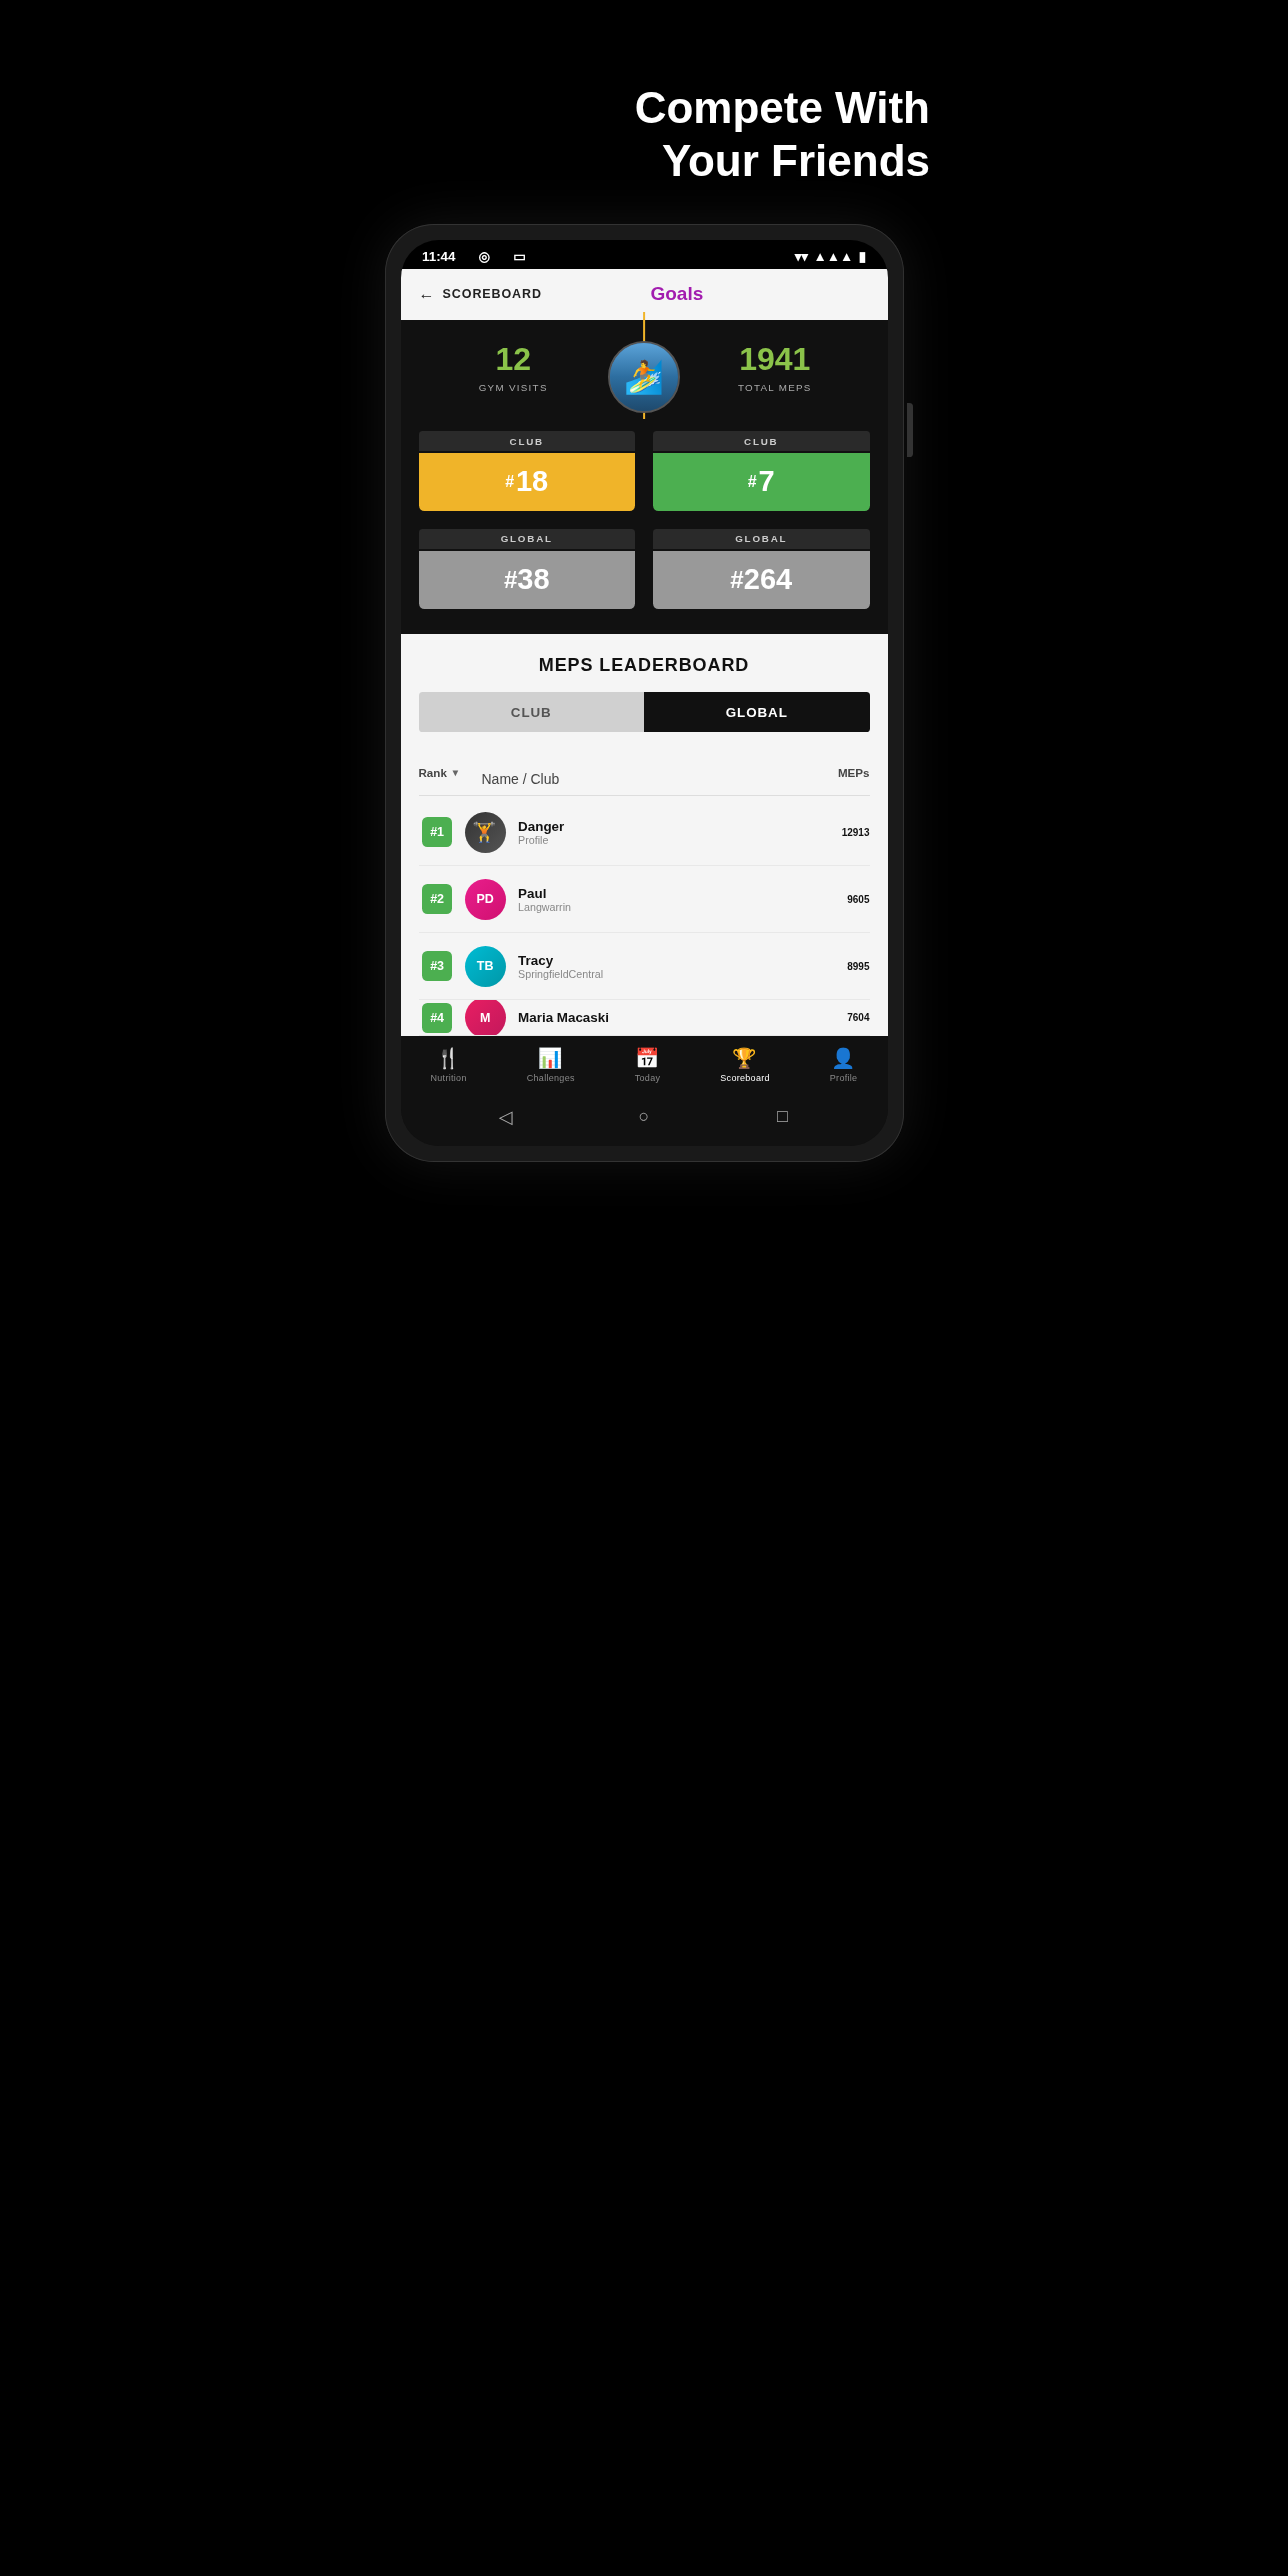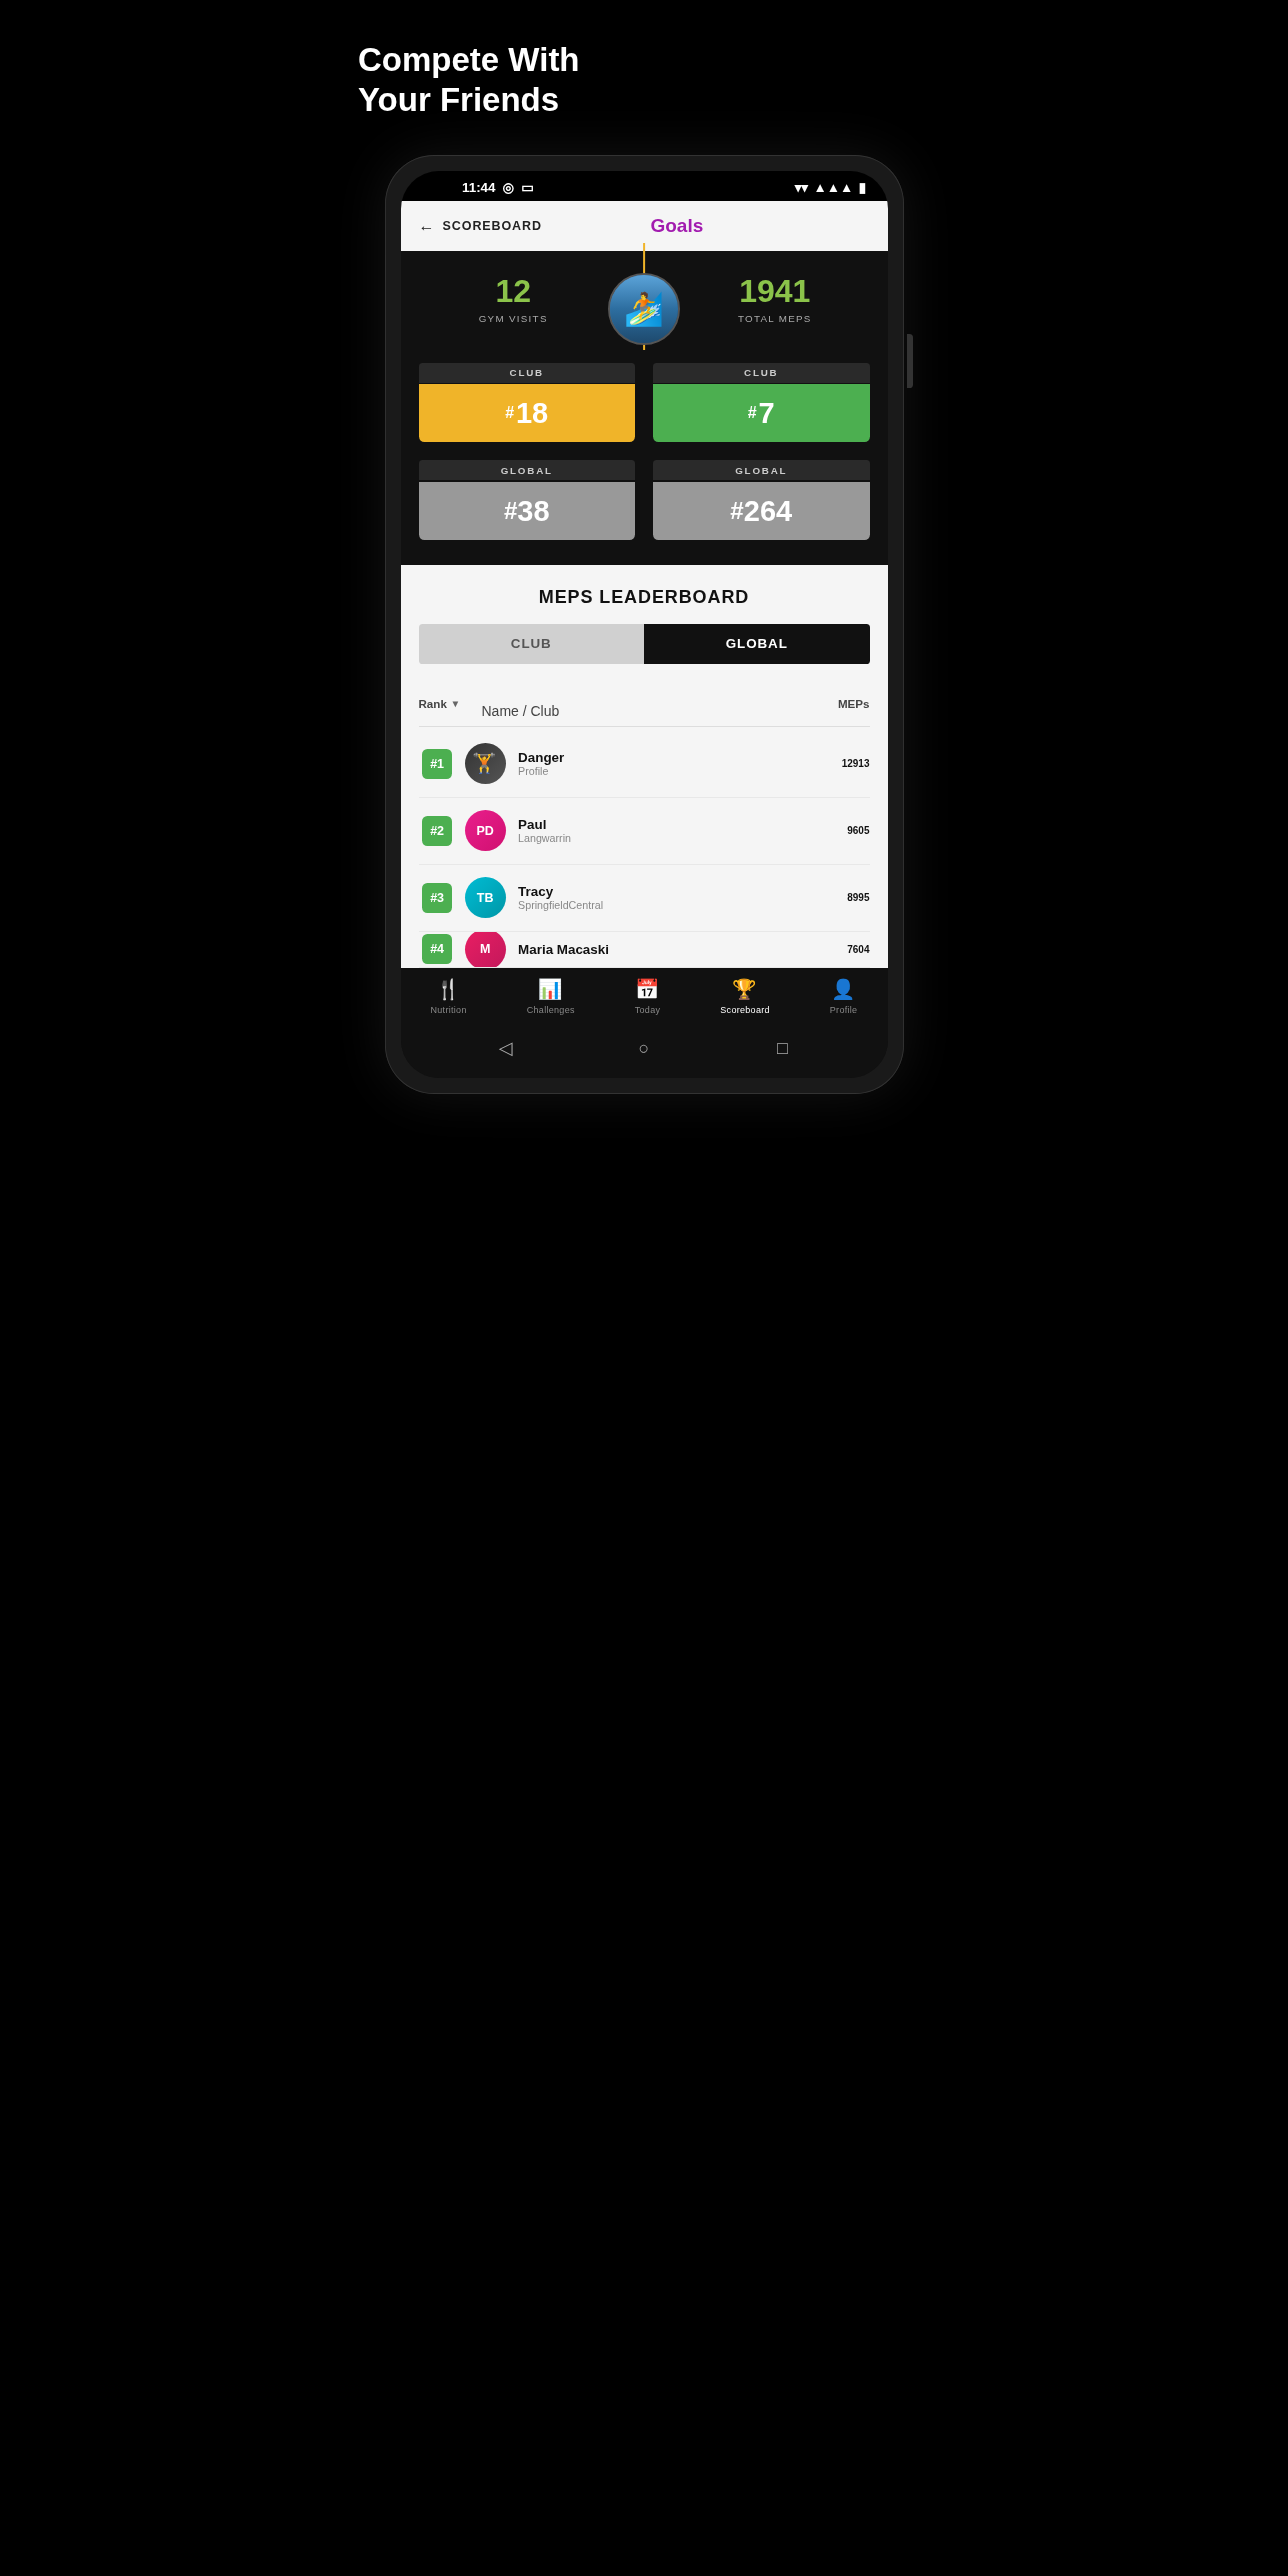"Compete With" .hero-text { font-size: 33px -> 44px; padding: 40px 36px 36px -> 82px 36px 36px; text-align: left -> right }
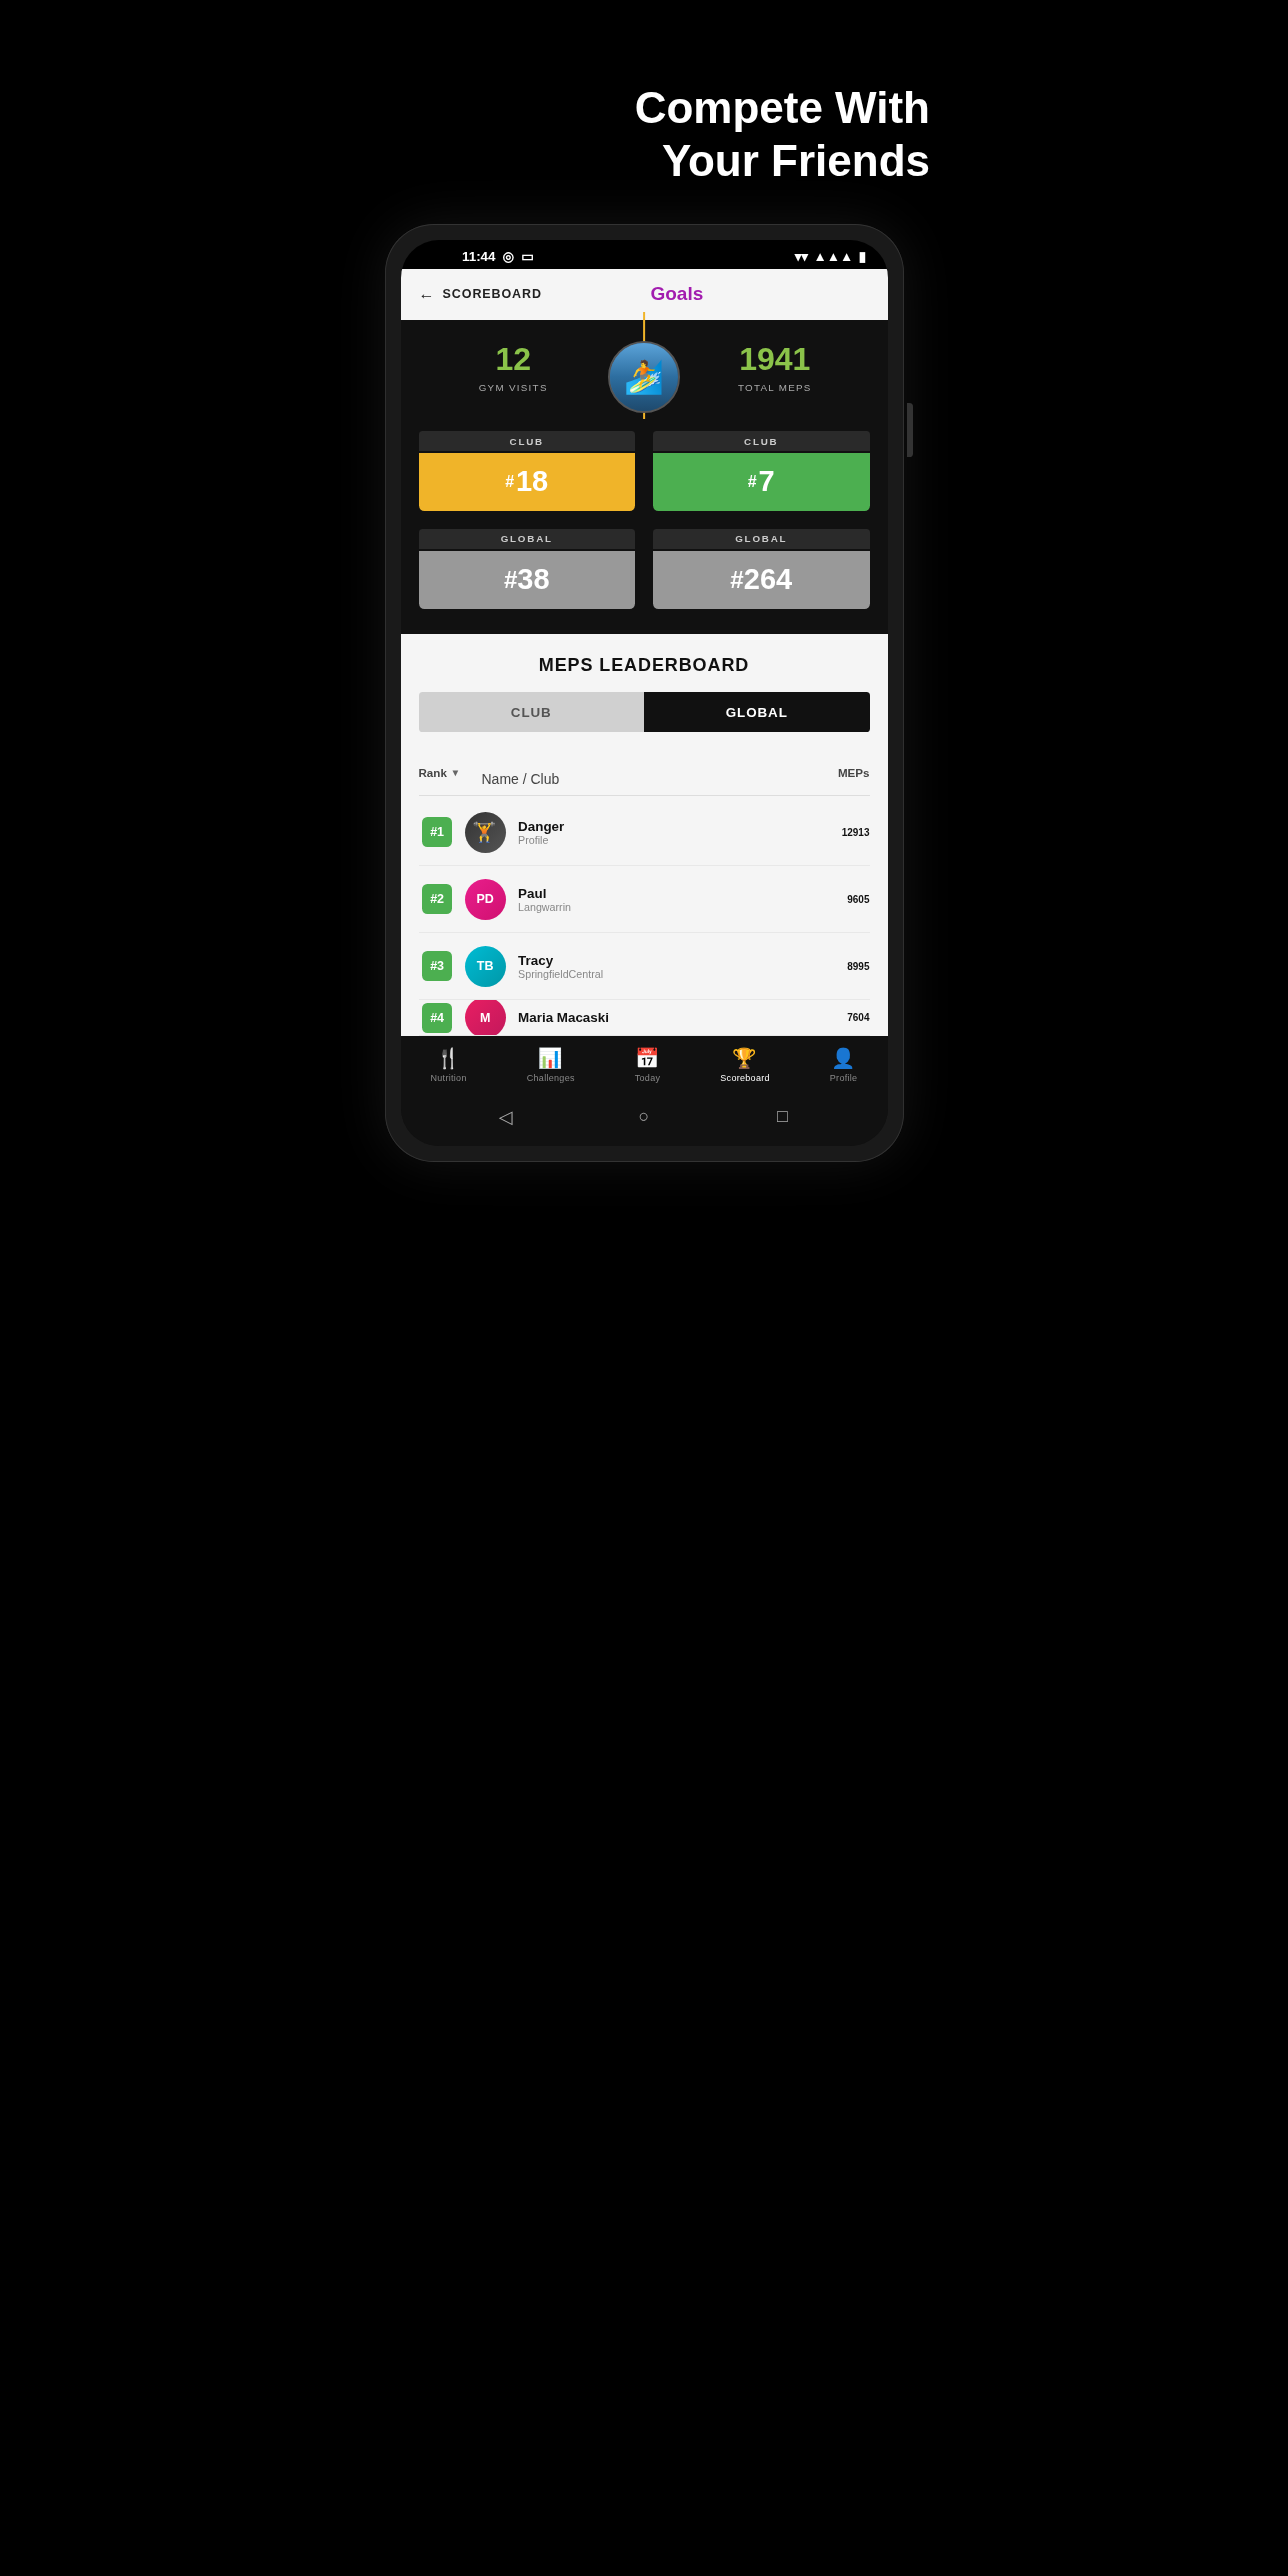"11:44" .status-left { gap: 7px -> 23px; margin-left: 40px -> none }
